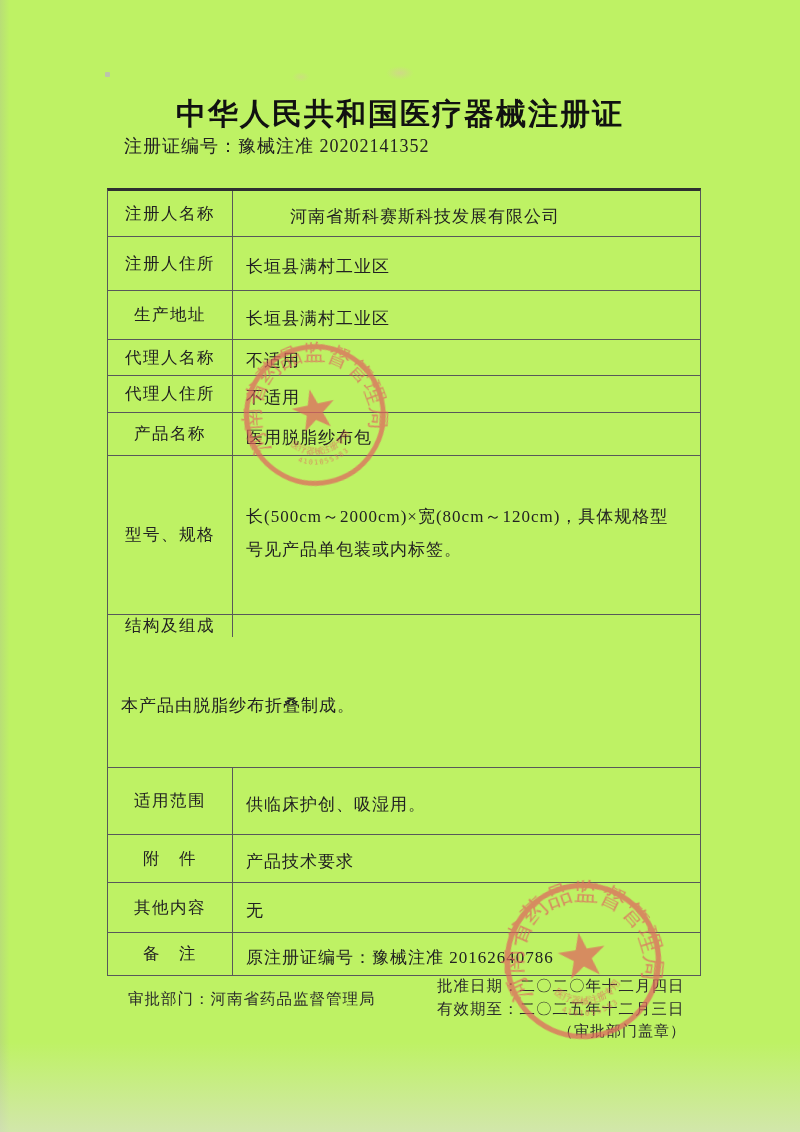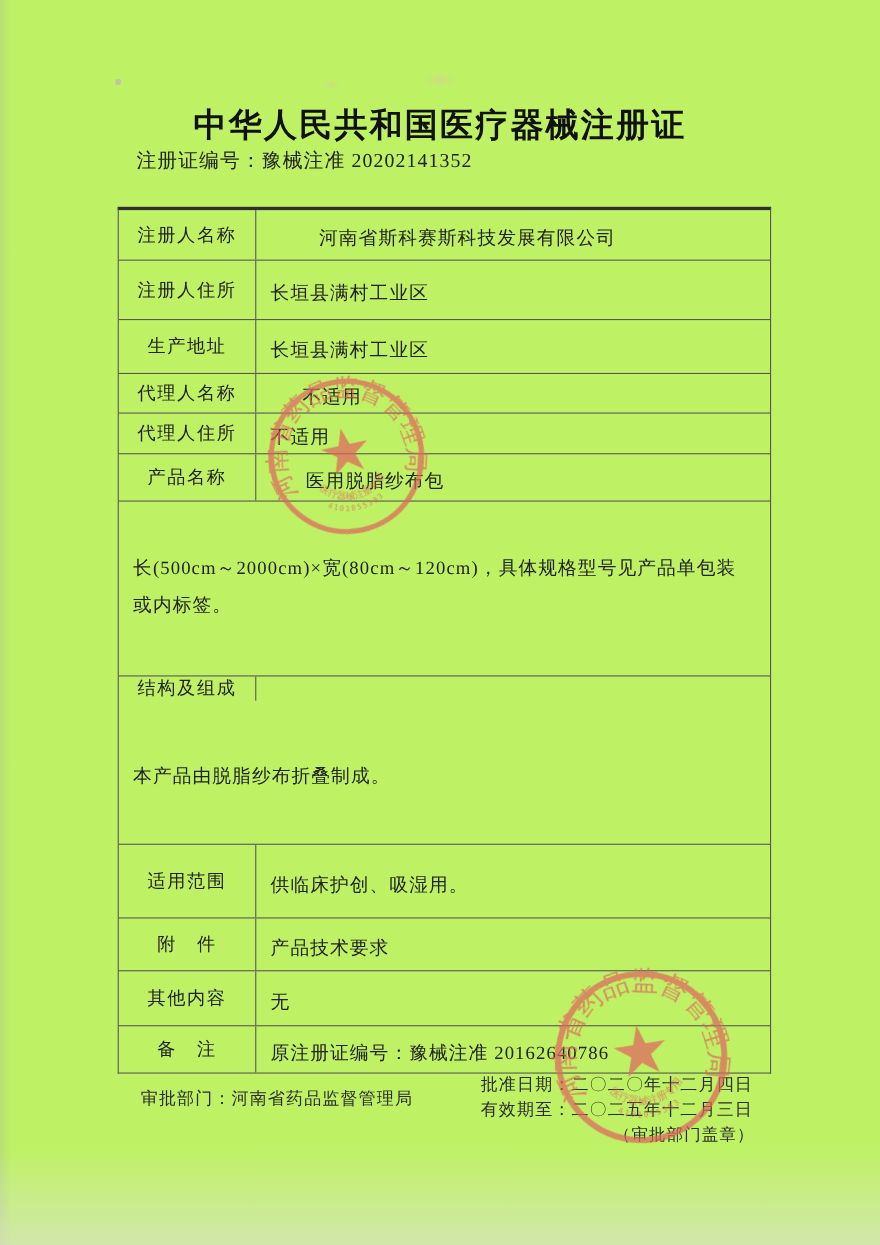"代理人名称" .r4 { gap: 29px -> none }
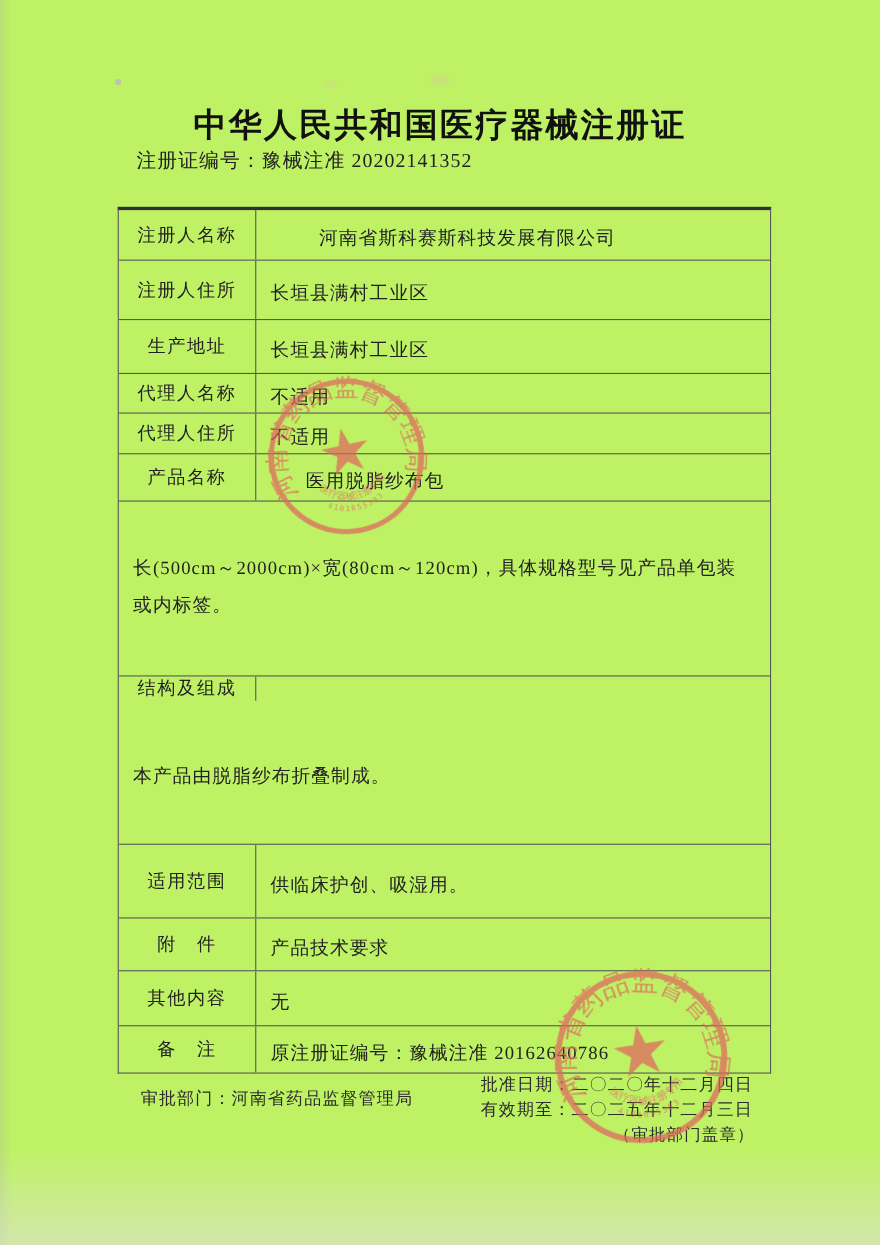"产品名称" .r6 { gap: 32px -> none }
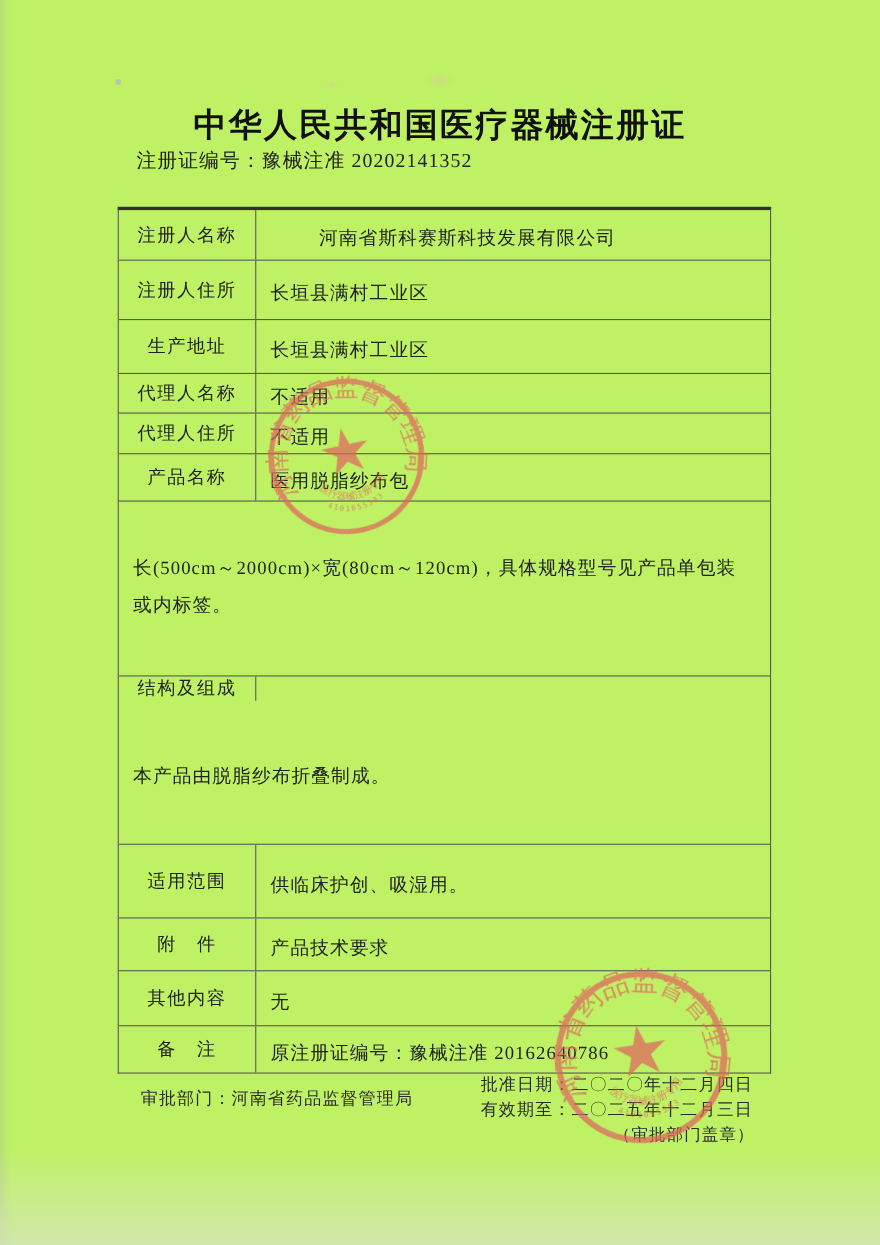"型号、规格" div.cell { html: none -> <div>型号、规格</div> }
